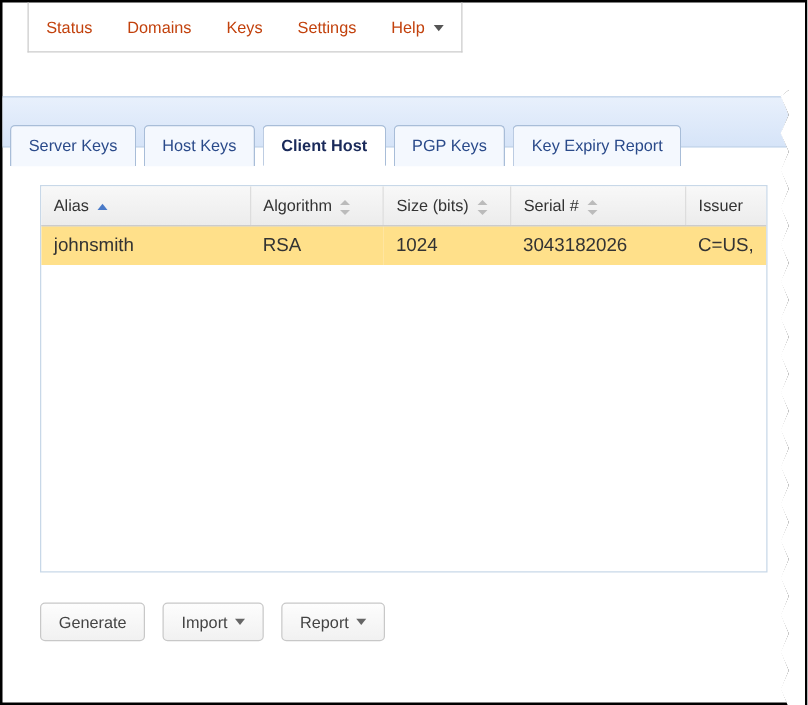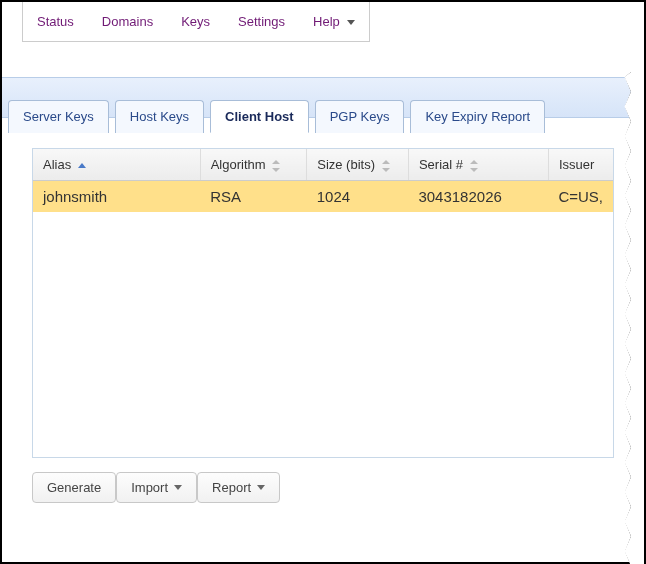"Status" .topnav-item { color: #701a75 -> #c2410c }
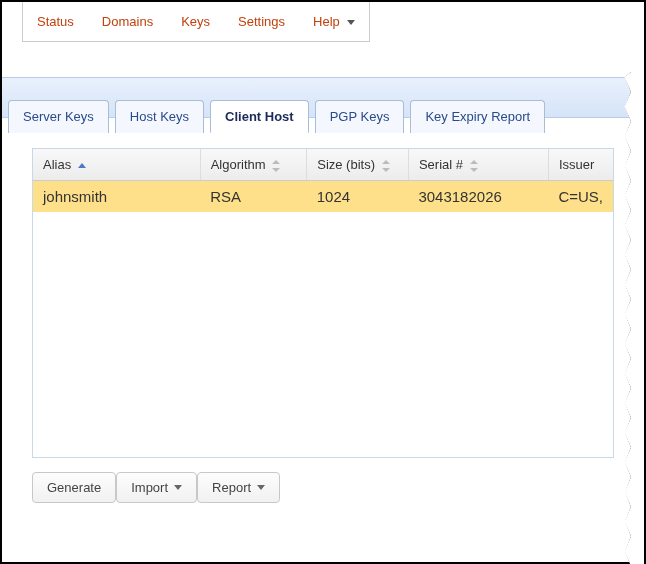"Generate" .btnbar { gap: none -> 14px; margin-top: 14px -> 24px }
